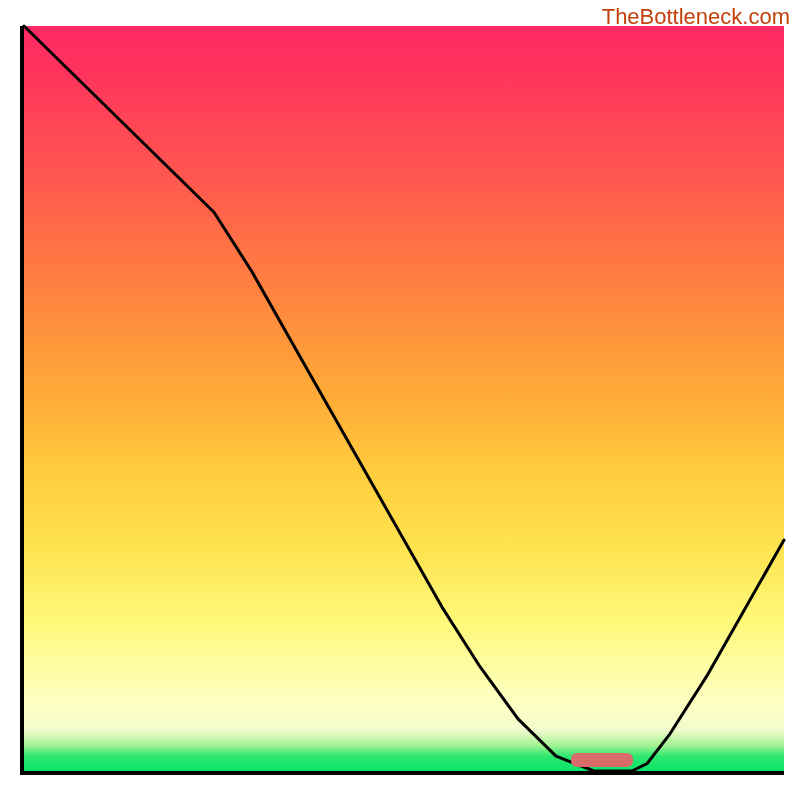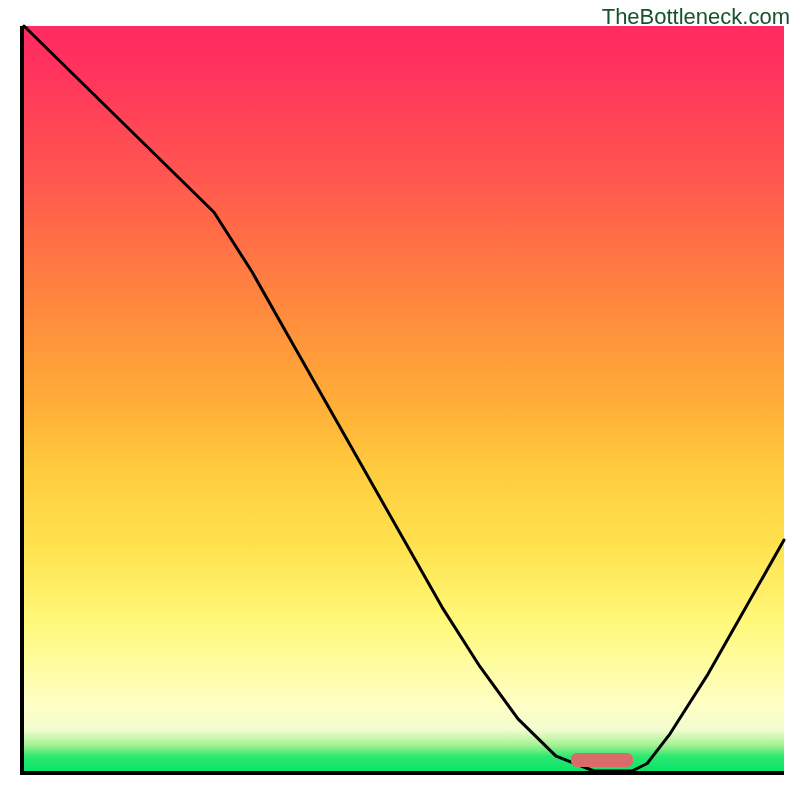"TheBottleneck.com" .watermark { color: #14532d -> #c2410c }
